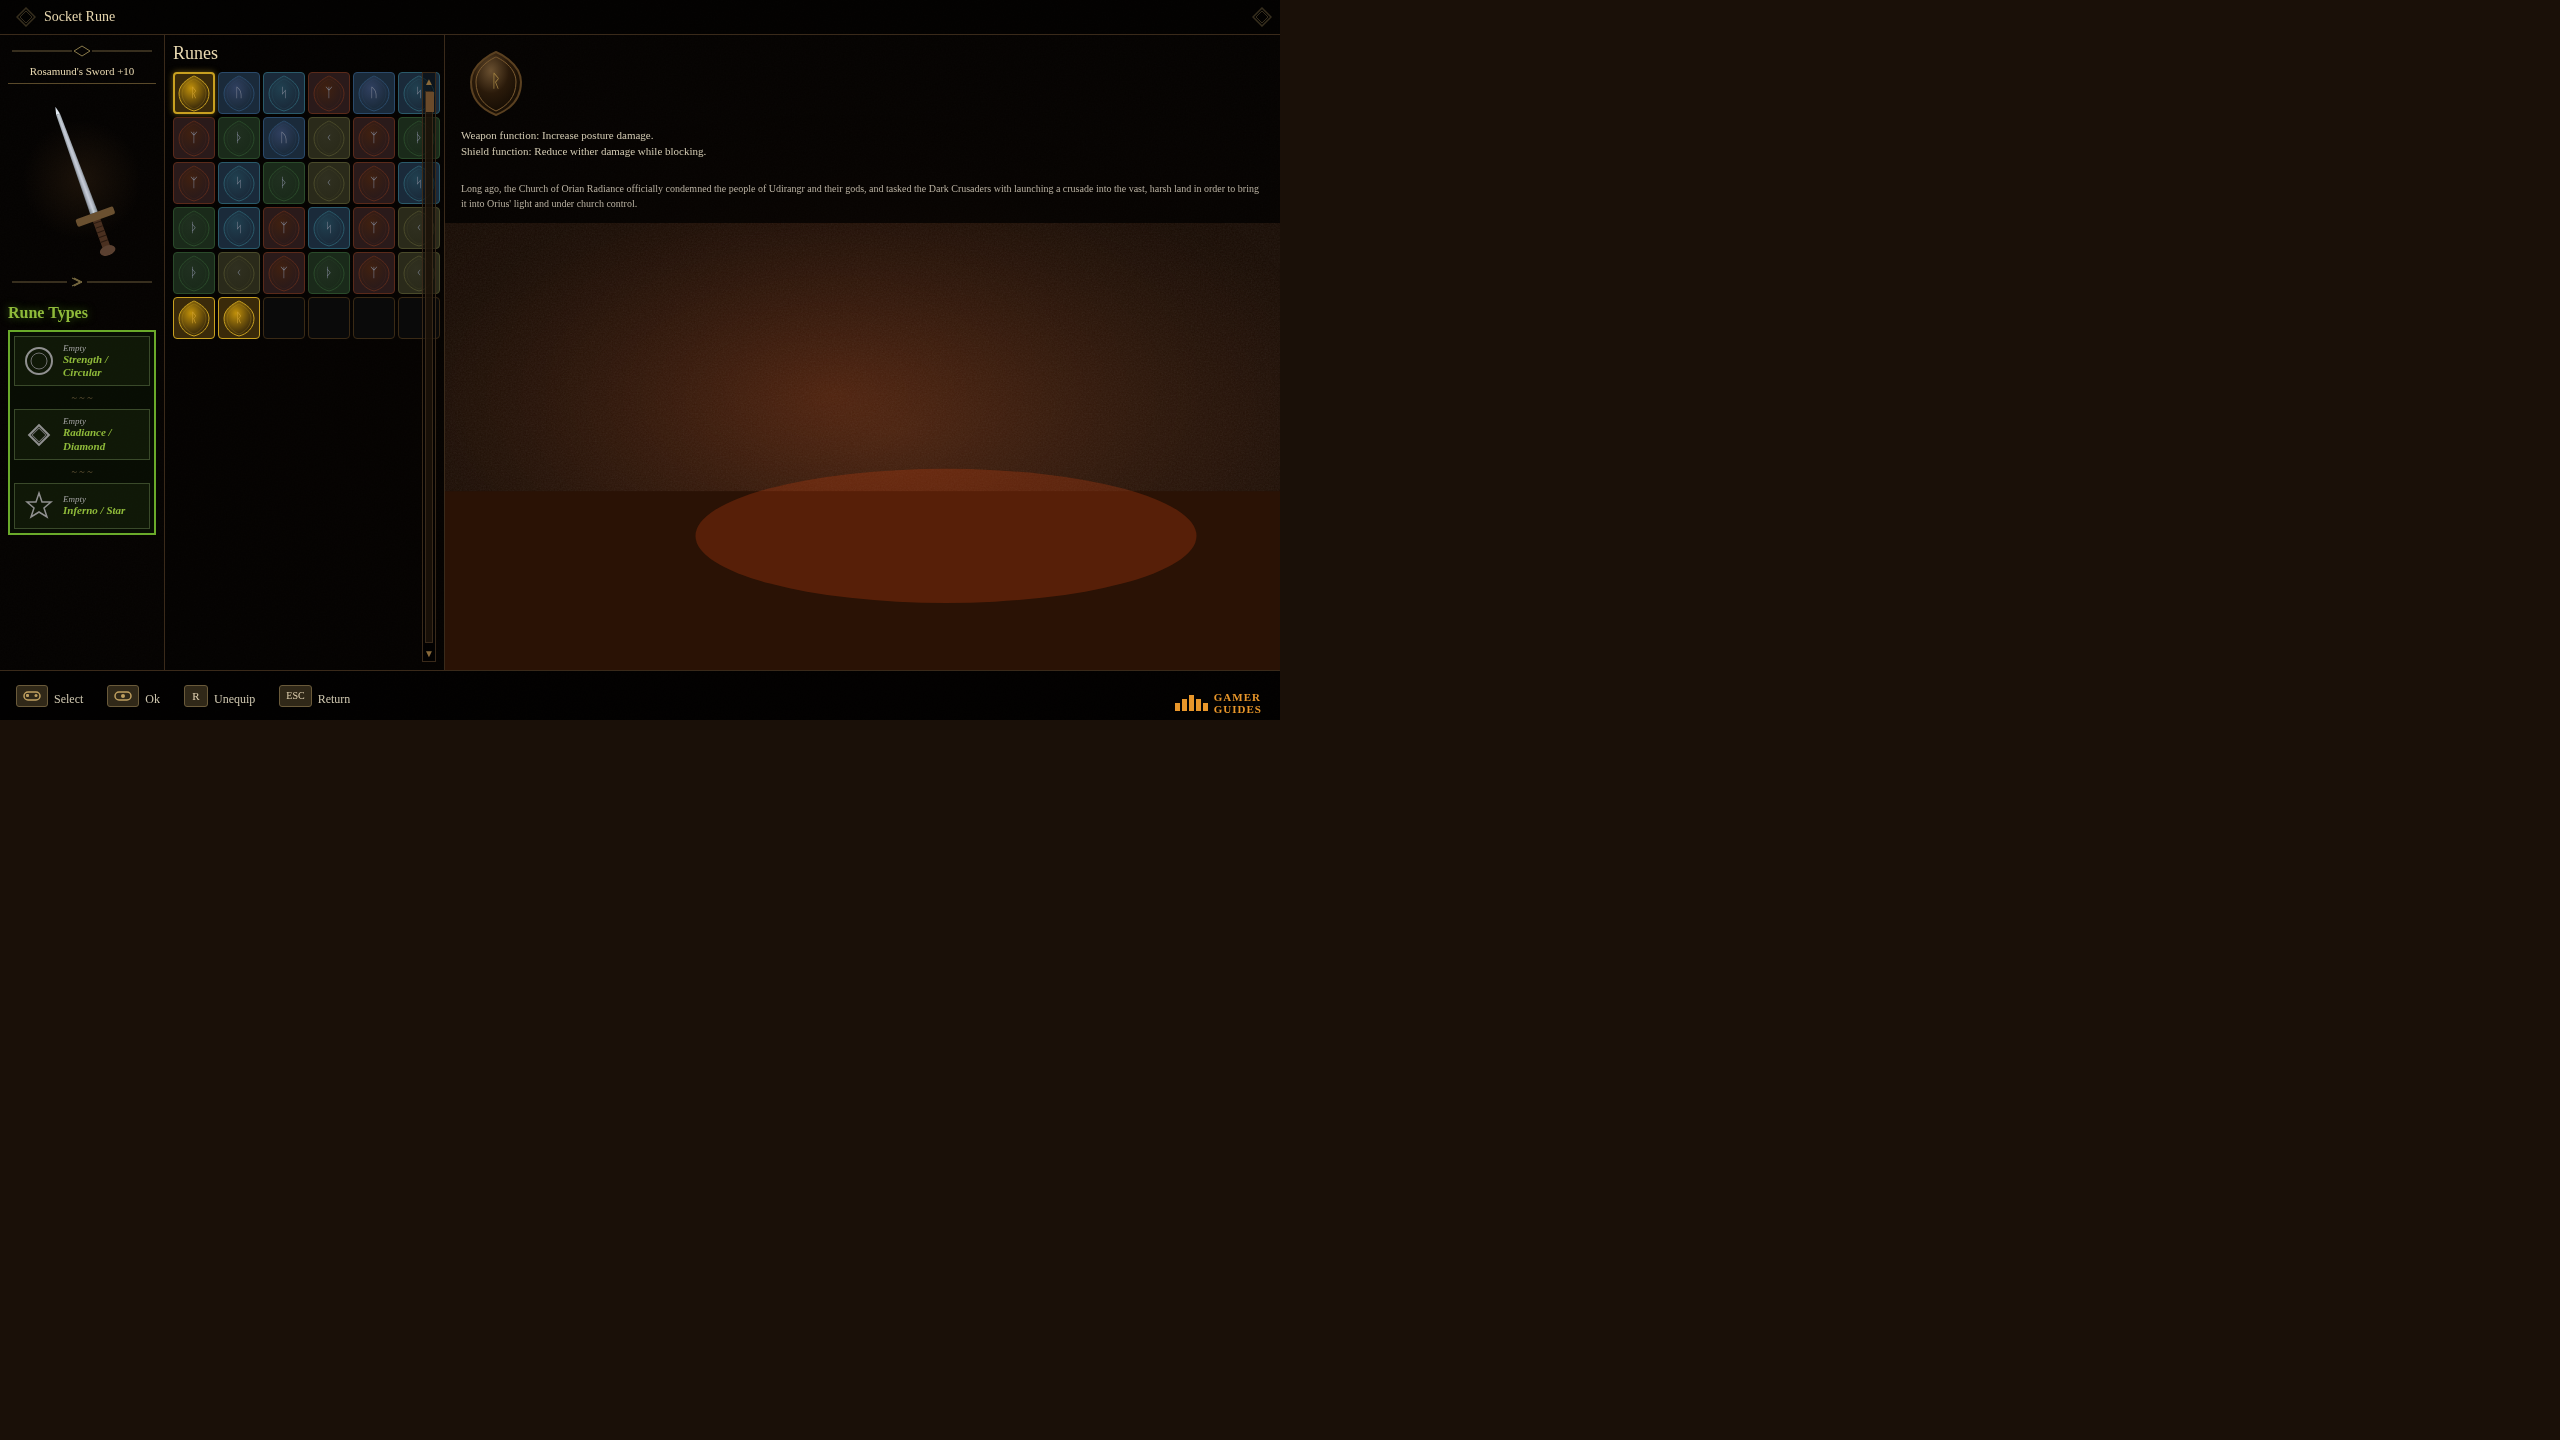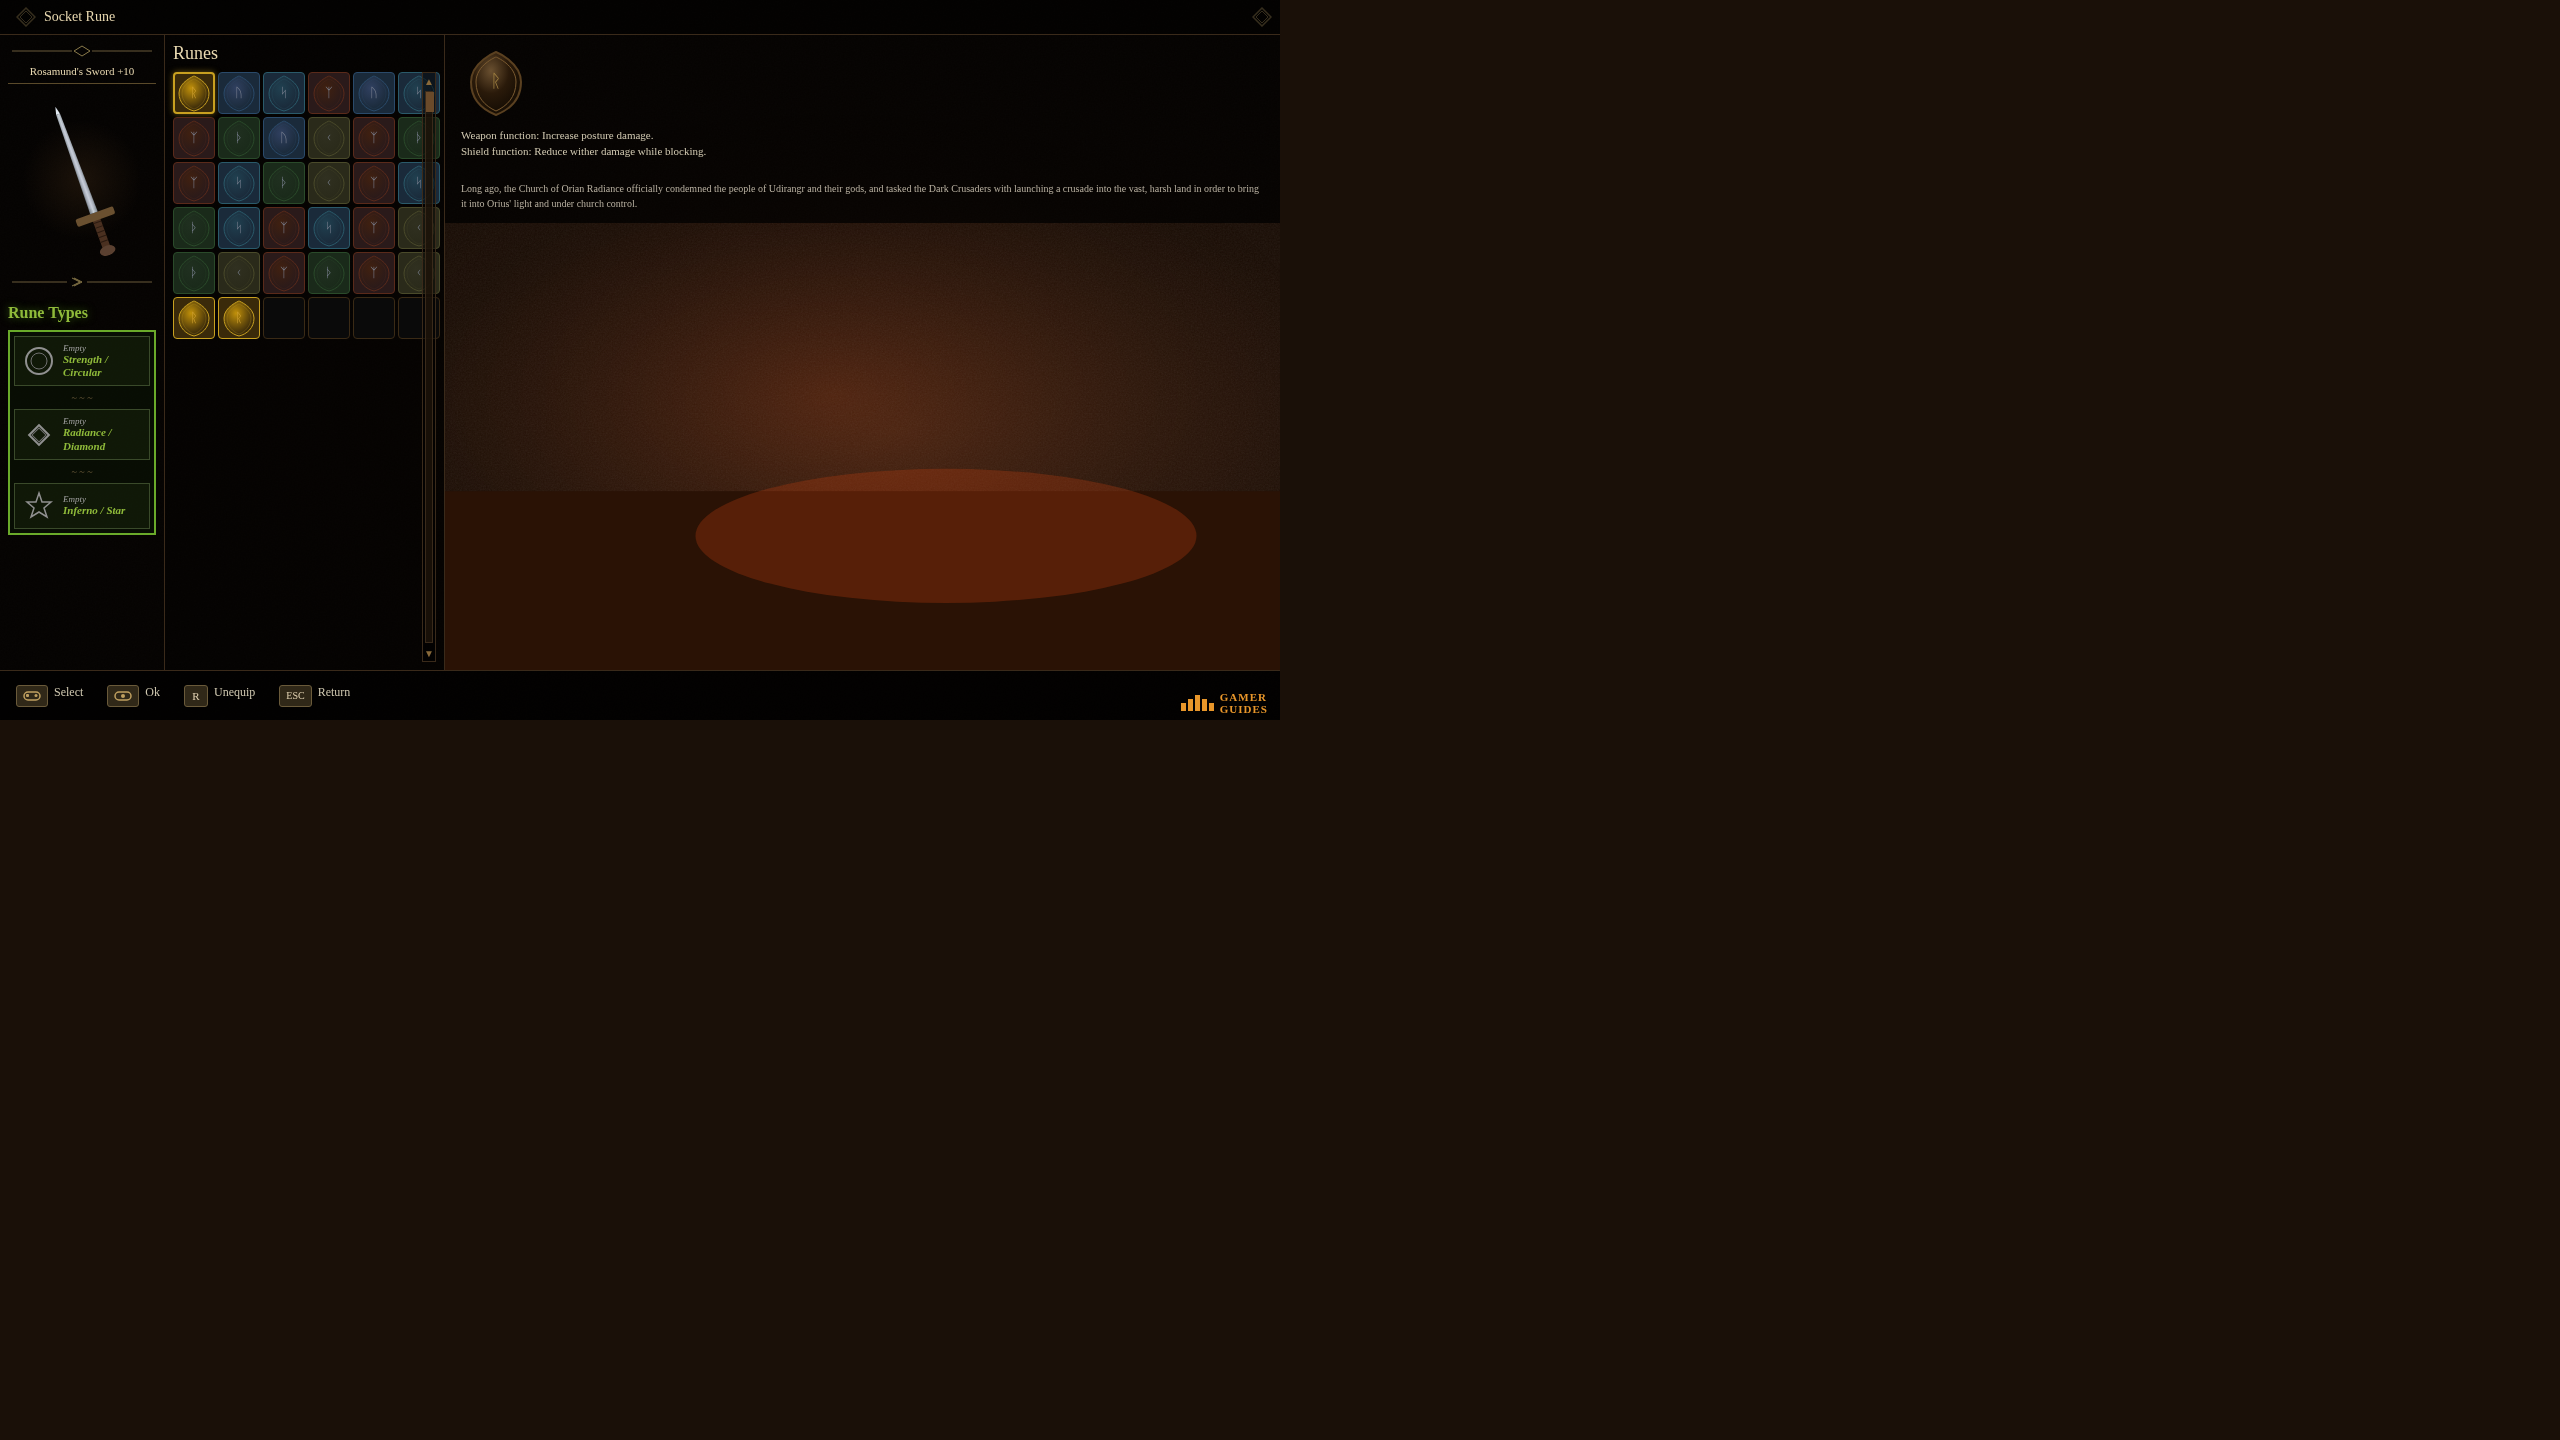"Select" .control-hint { align-items: flex-start -> flex-end }
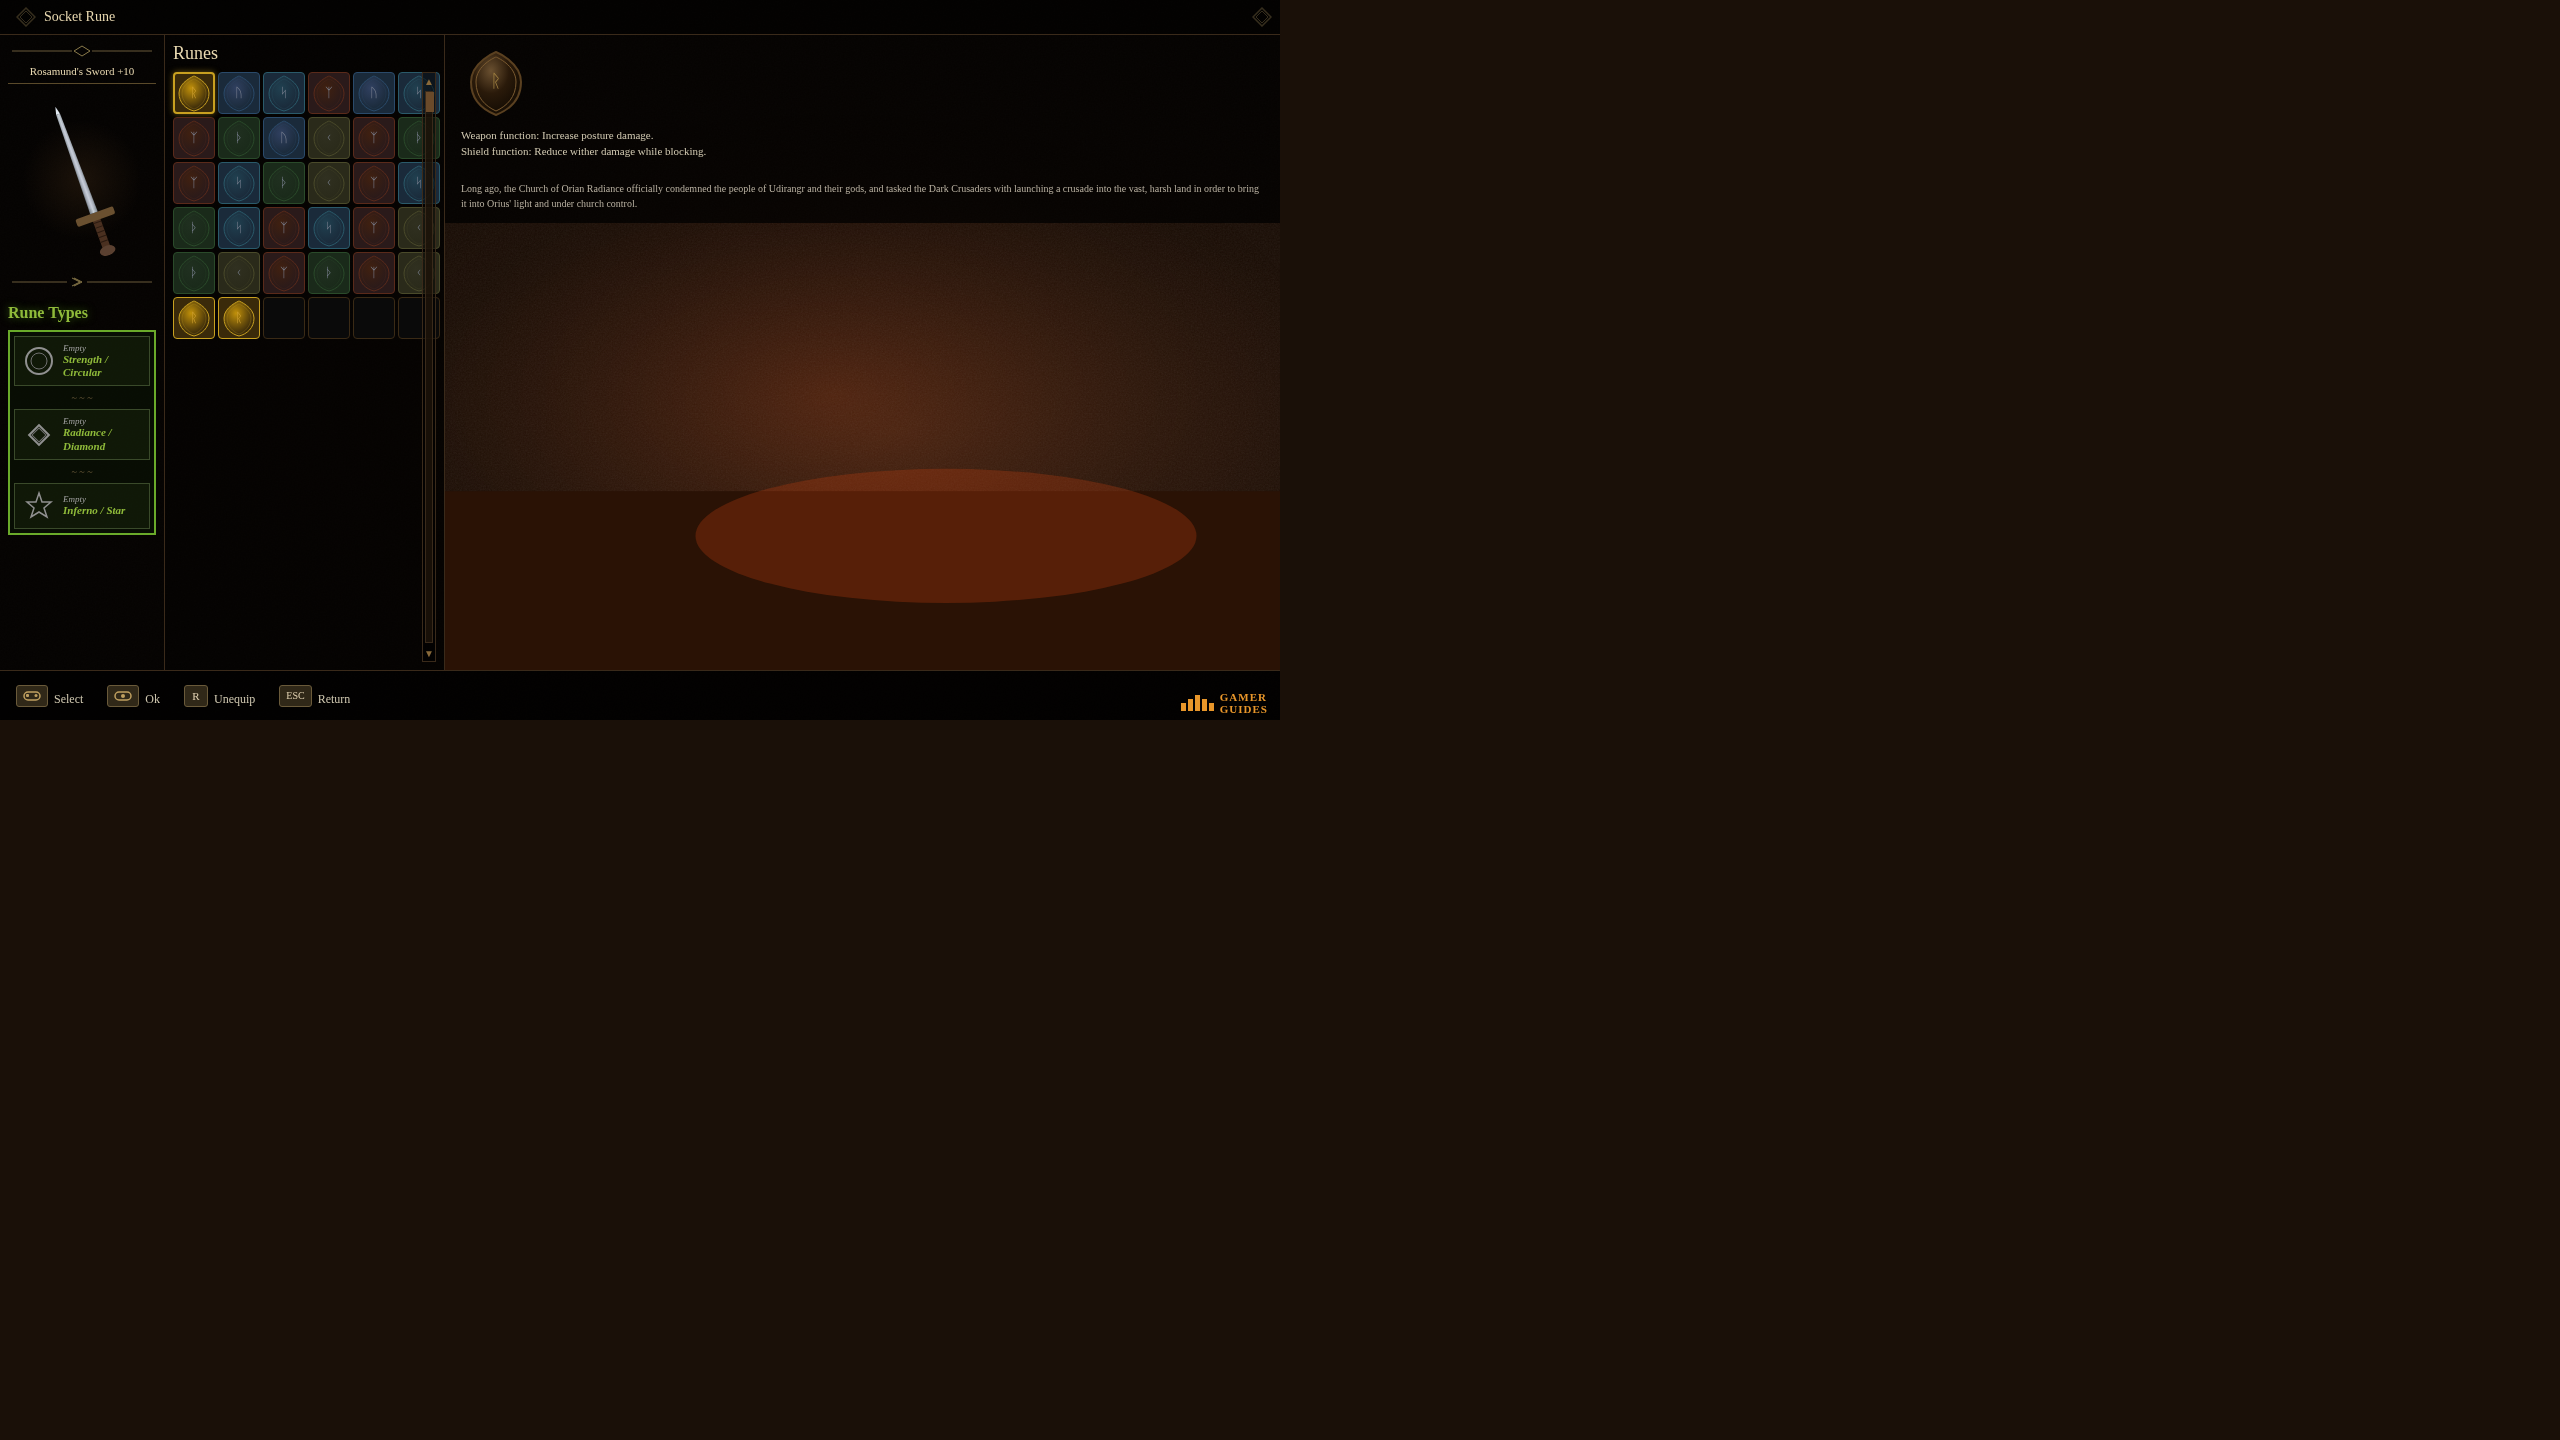"GAMER" .gamer-guides-logo { right: 12px -> 18px }
